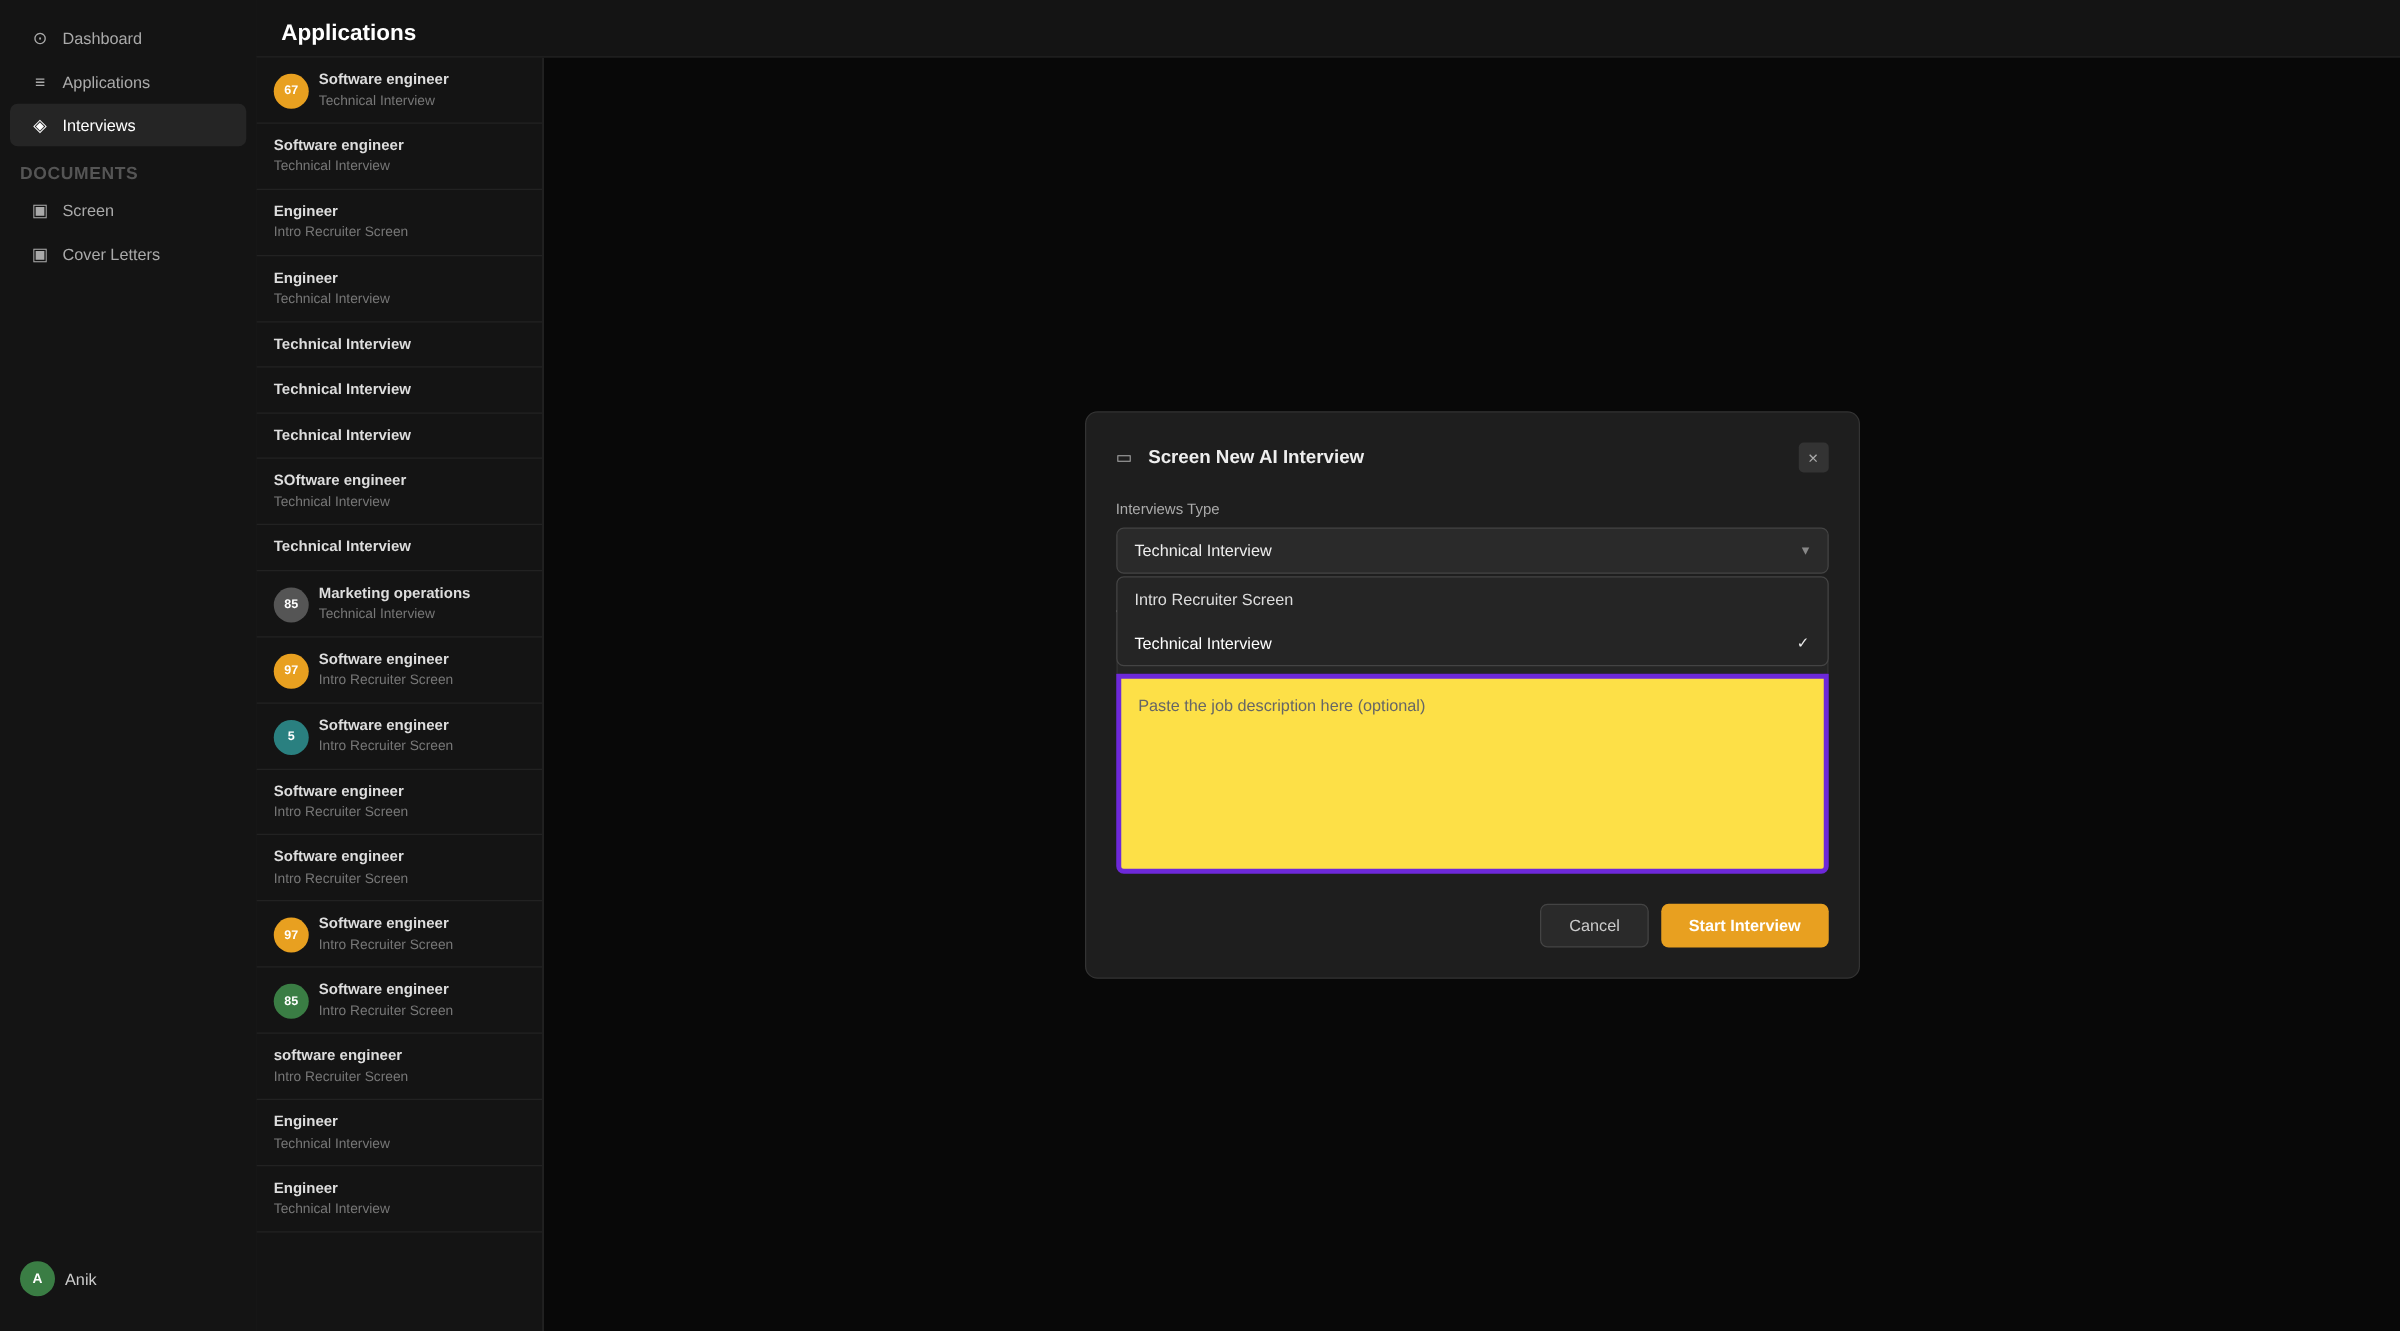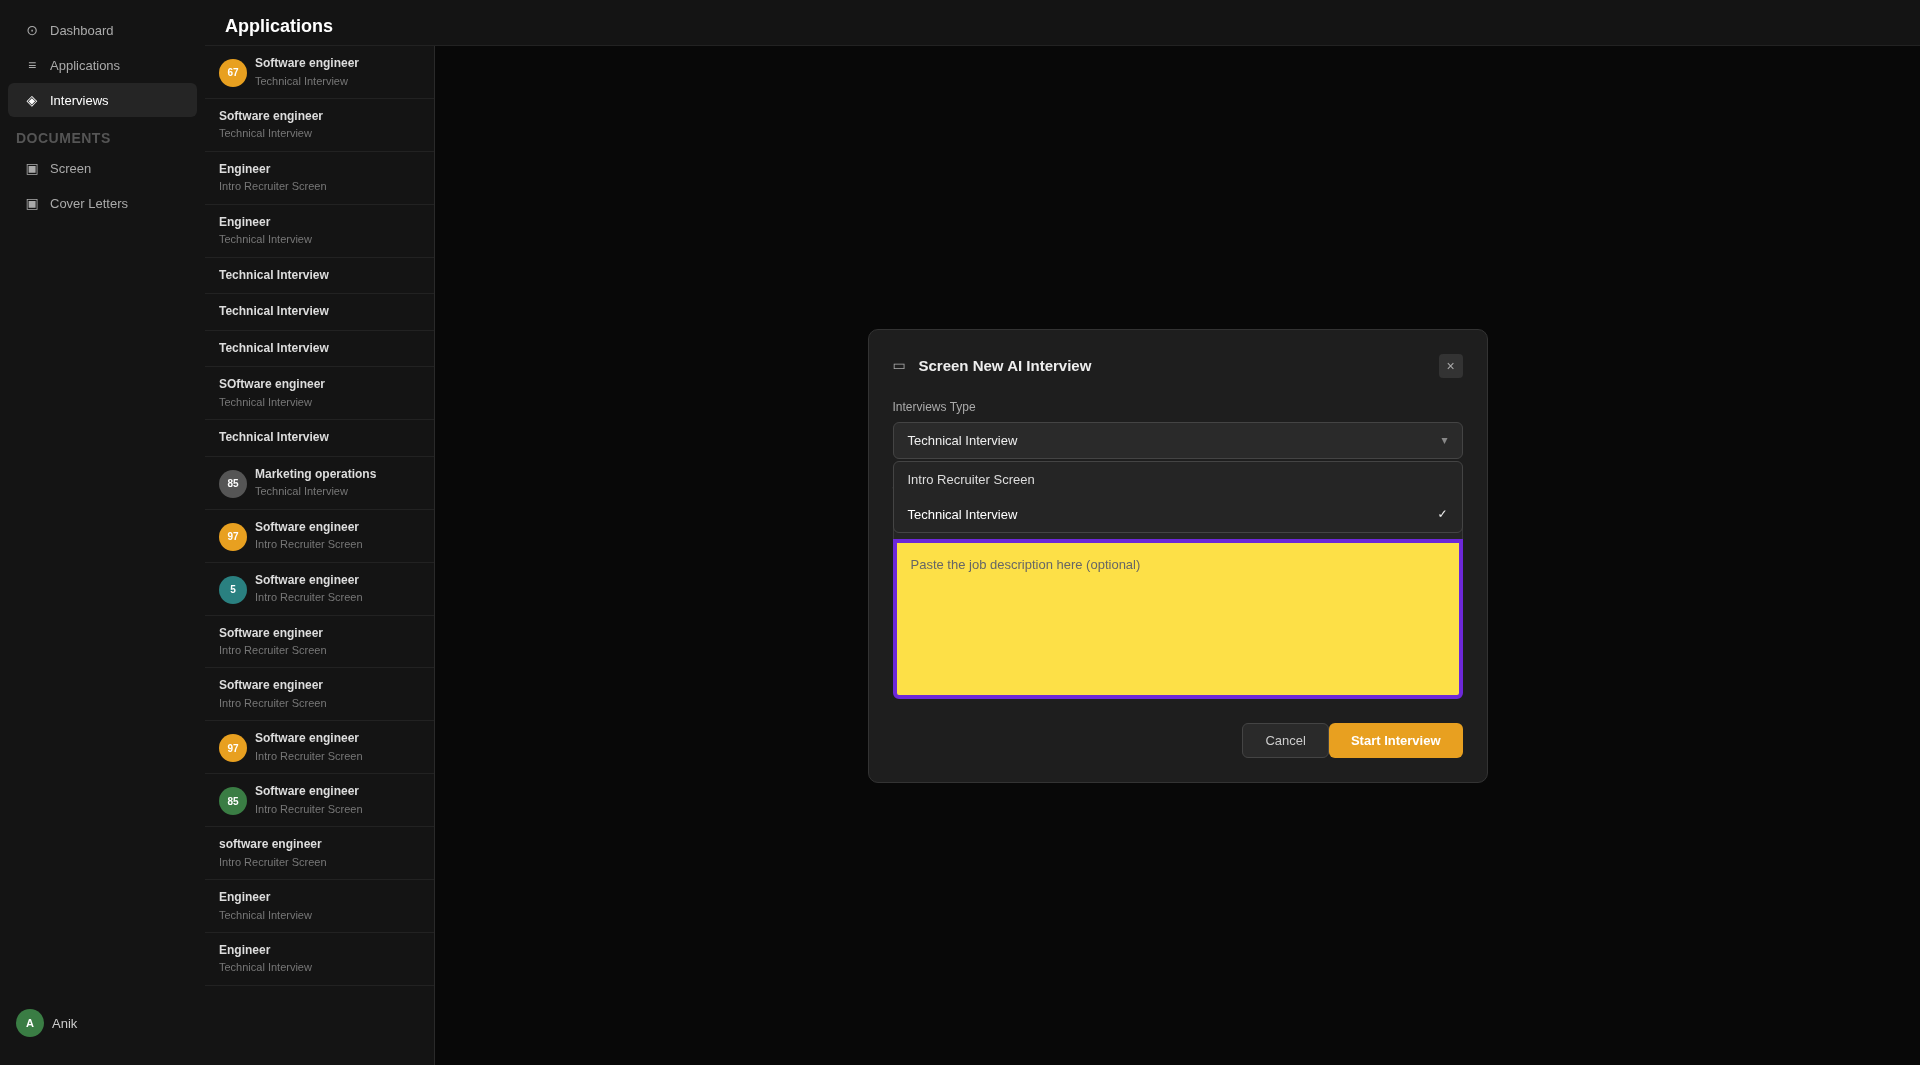"Cancel" .modal-footer { gap: none -> 10px }
